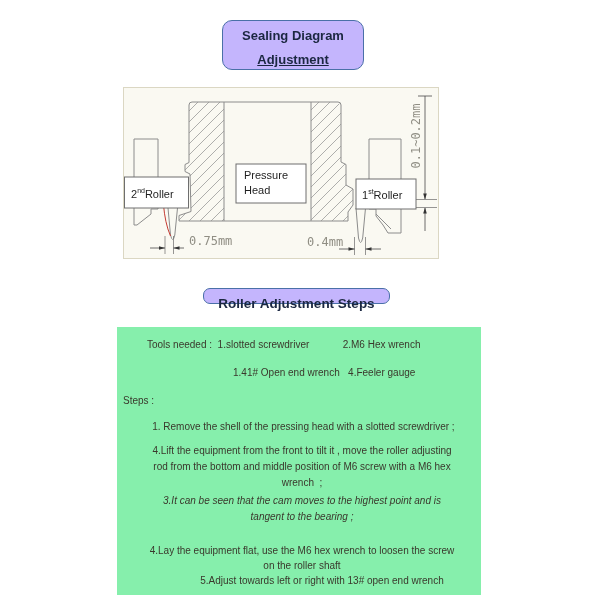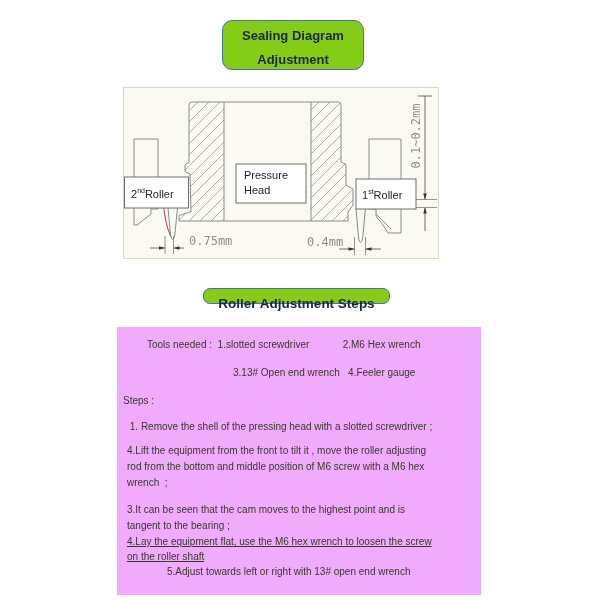"Sealing Diagram" .banner { background: #84cc16 -> #c4b5fd }
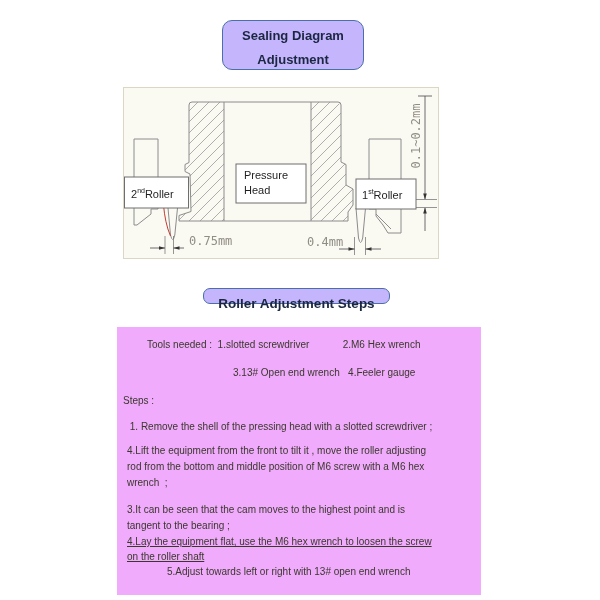"Adjustment" .banner-title .bl2 { text-decoration: none -> underline }
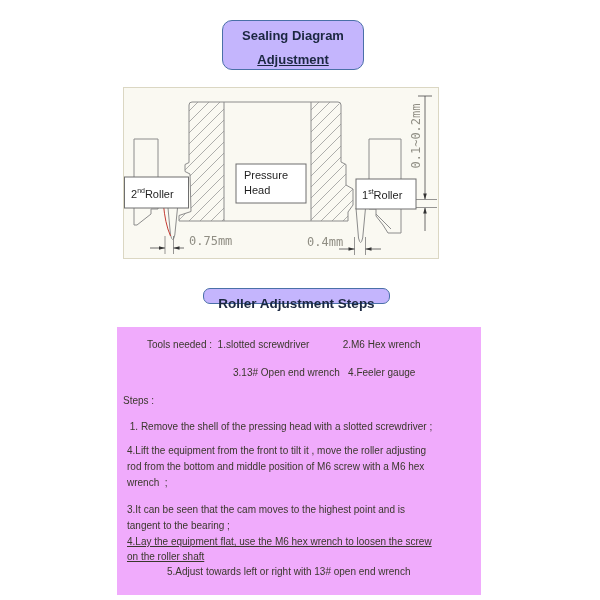"Tools needed : 1.slotted screwdriver" .panel { background: #f0abfc -> #86efac }
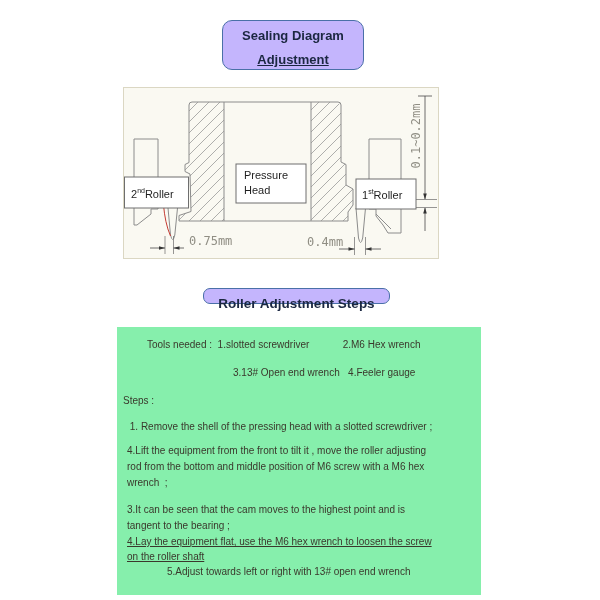"3.13# Open end wrench 4.Feeler" div.tools-2 { text: 3.13 -> 1.41 }
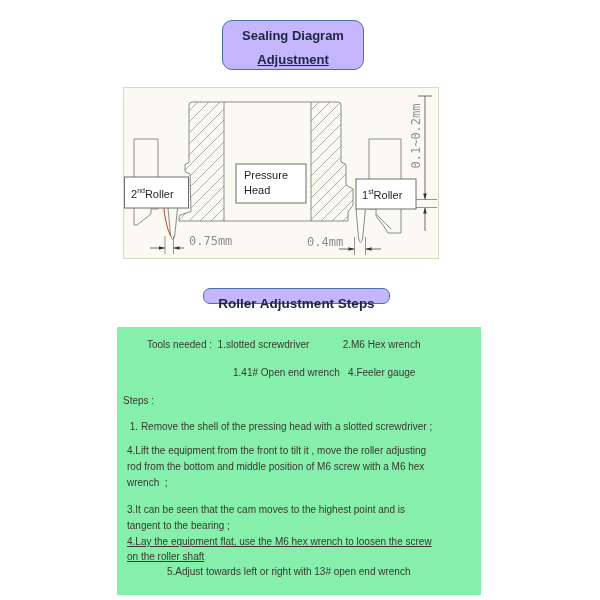"1. Remove the shell of" .steps-list { text-align: none -> center }
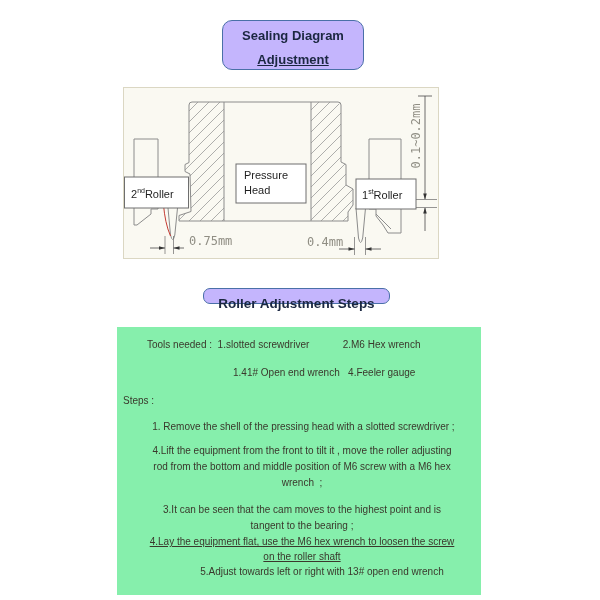"3.It can be seen that" .step[data-idx="2"] { font-style: none -> italic; margin-top: 11px -> 2px }
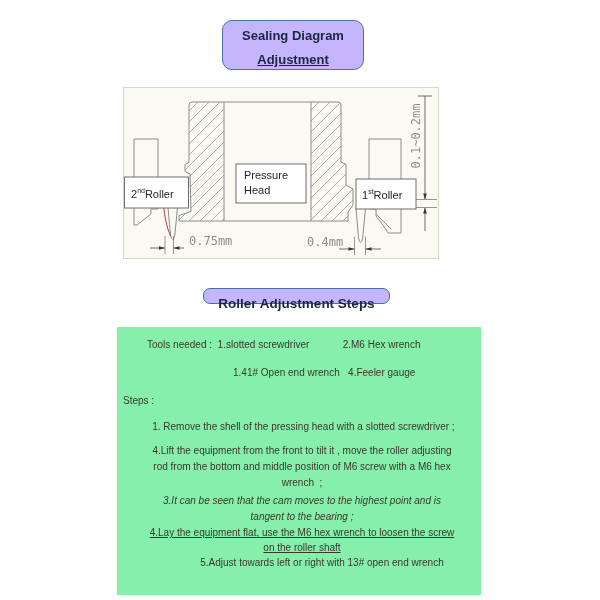"4.Lay the equipment flat, use" .step[data-idx="3"] { margin-top: 0 -> 18px; text-decoration: underline -> none }
